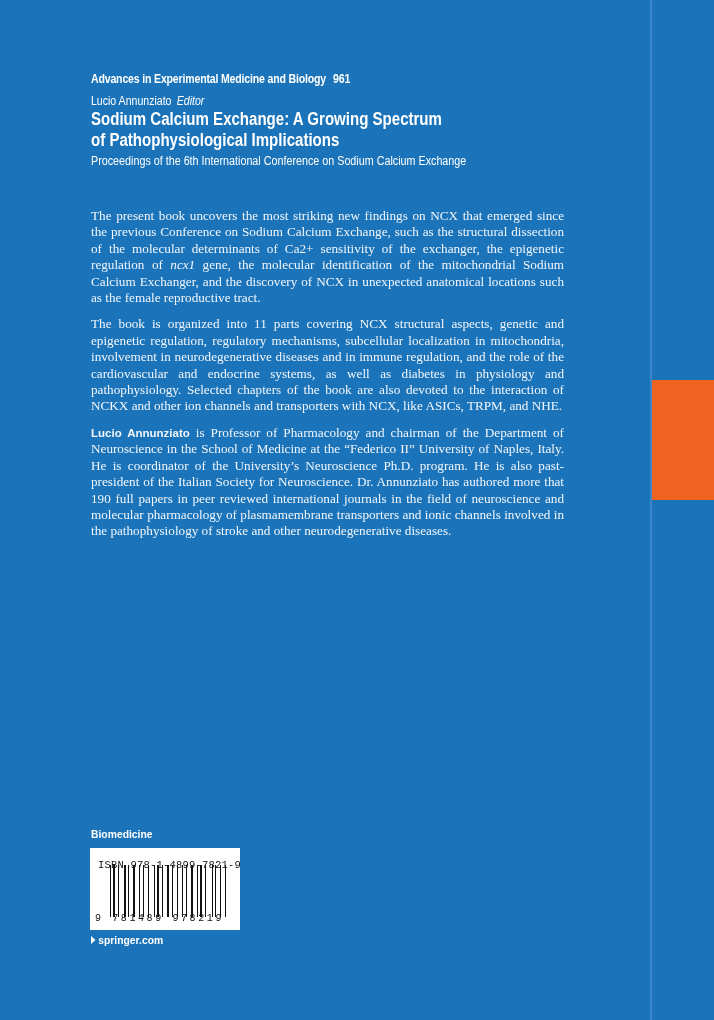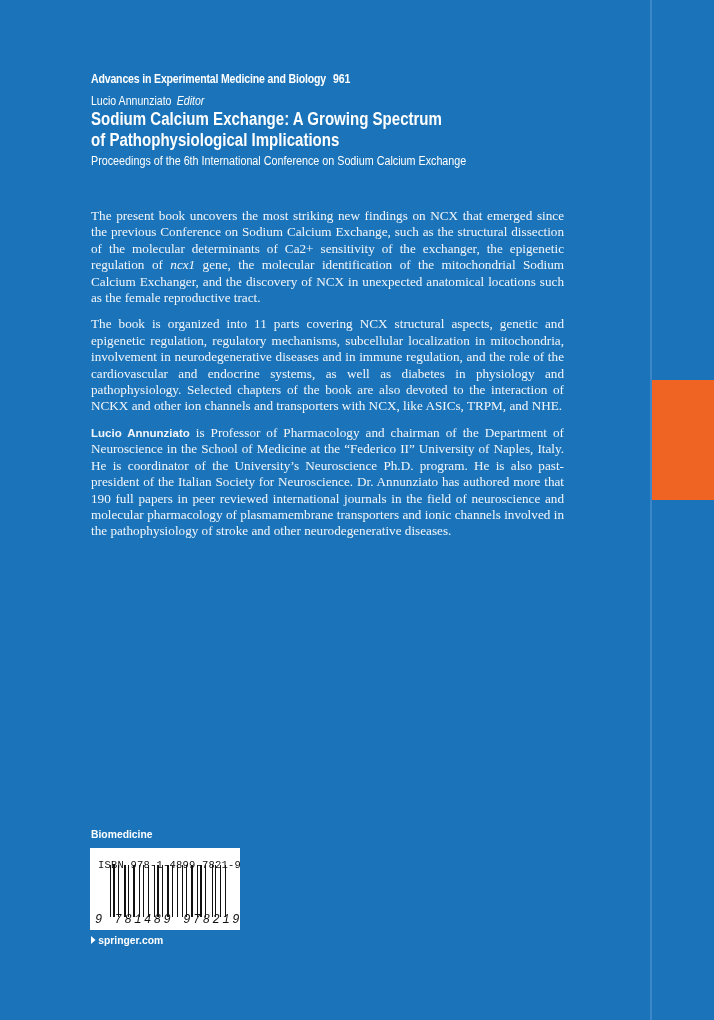"9 781489 978219" .ean-digits { font-size: 12px -> 10px; font-style: italic -> none }
